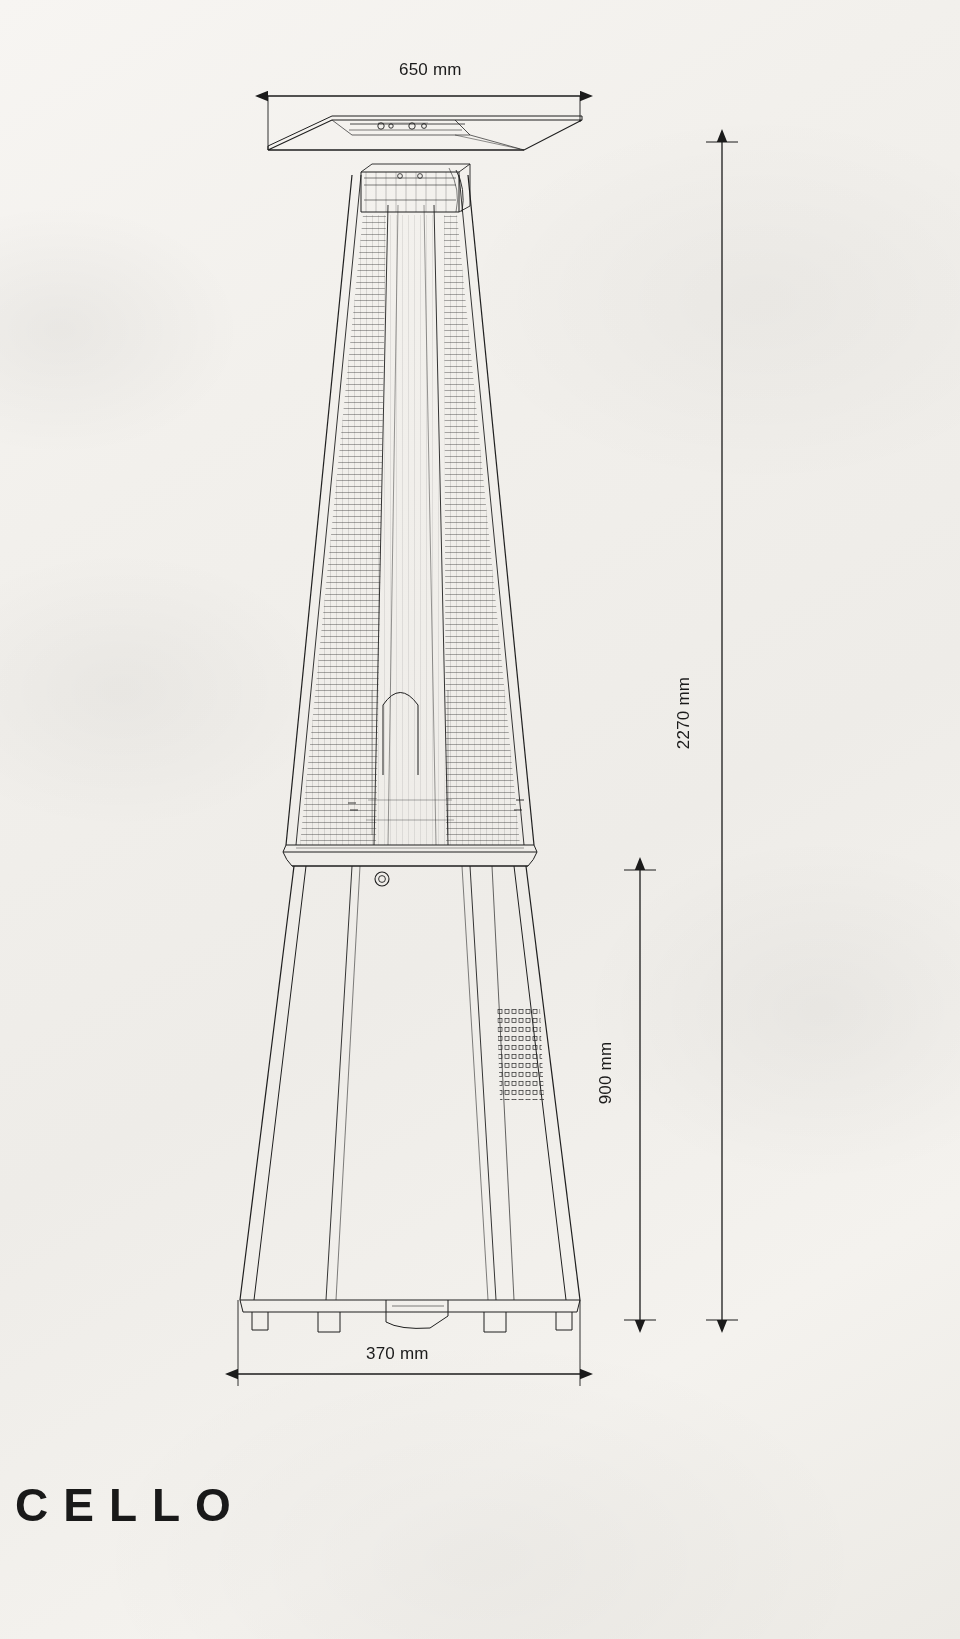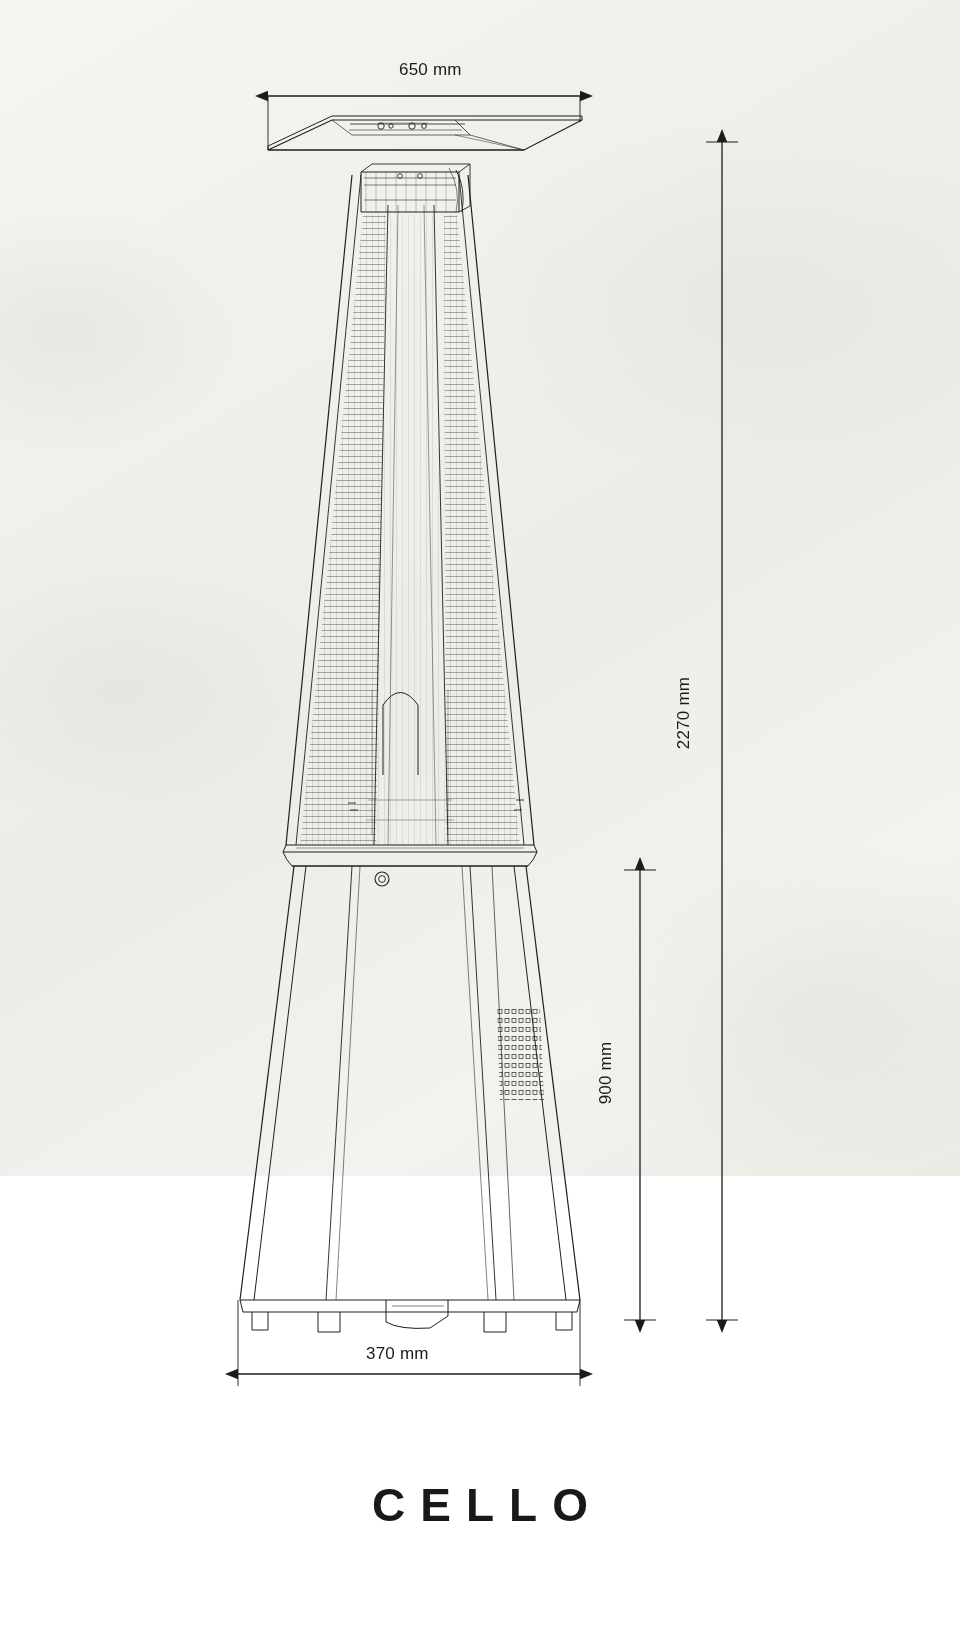"650 mm" #sheet { height: 1176px -> 1639px }
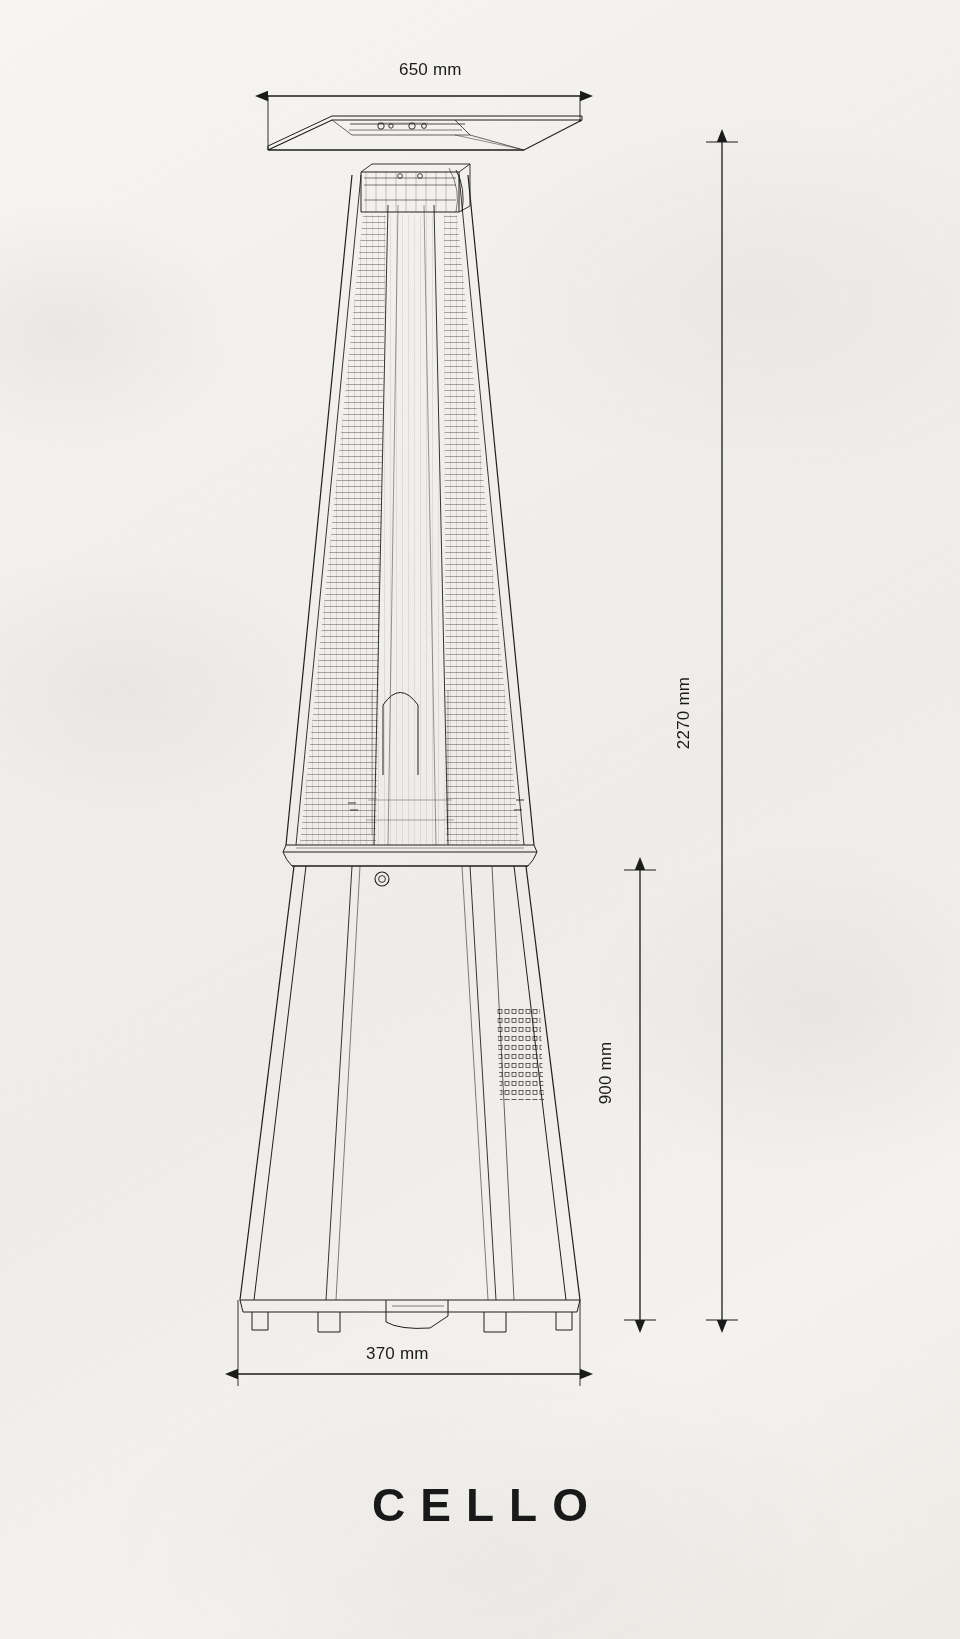"CELLO" #brand { text-align: center -> none }
